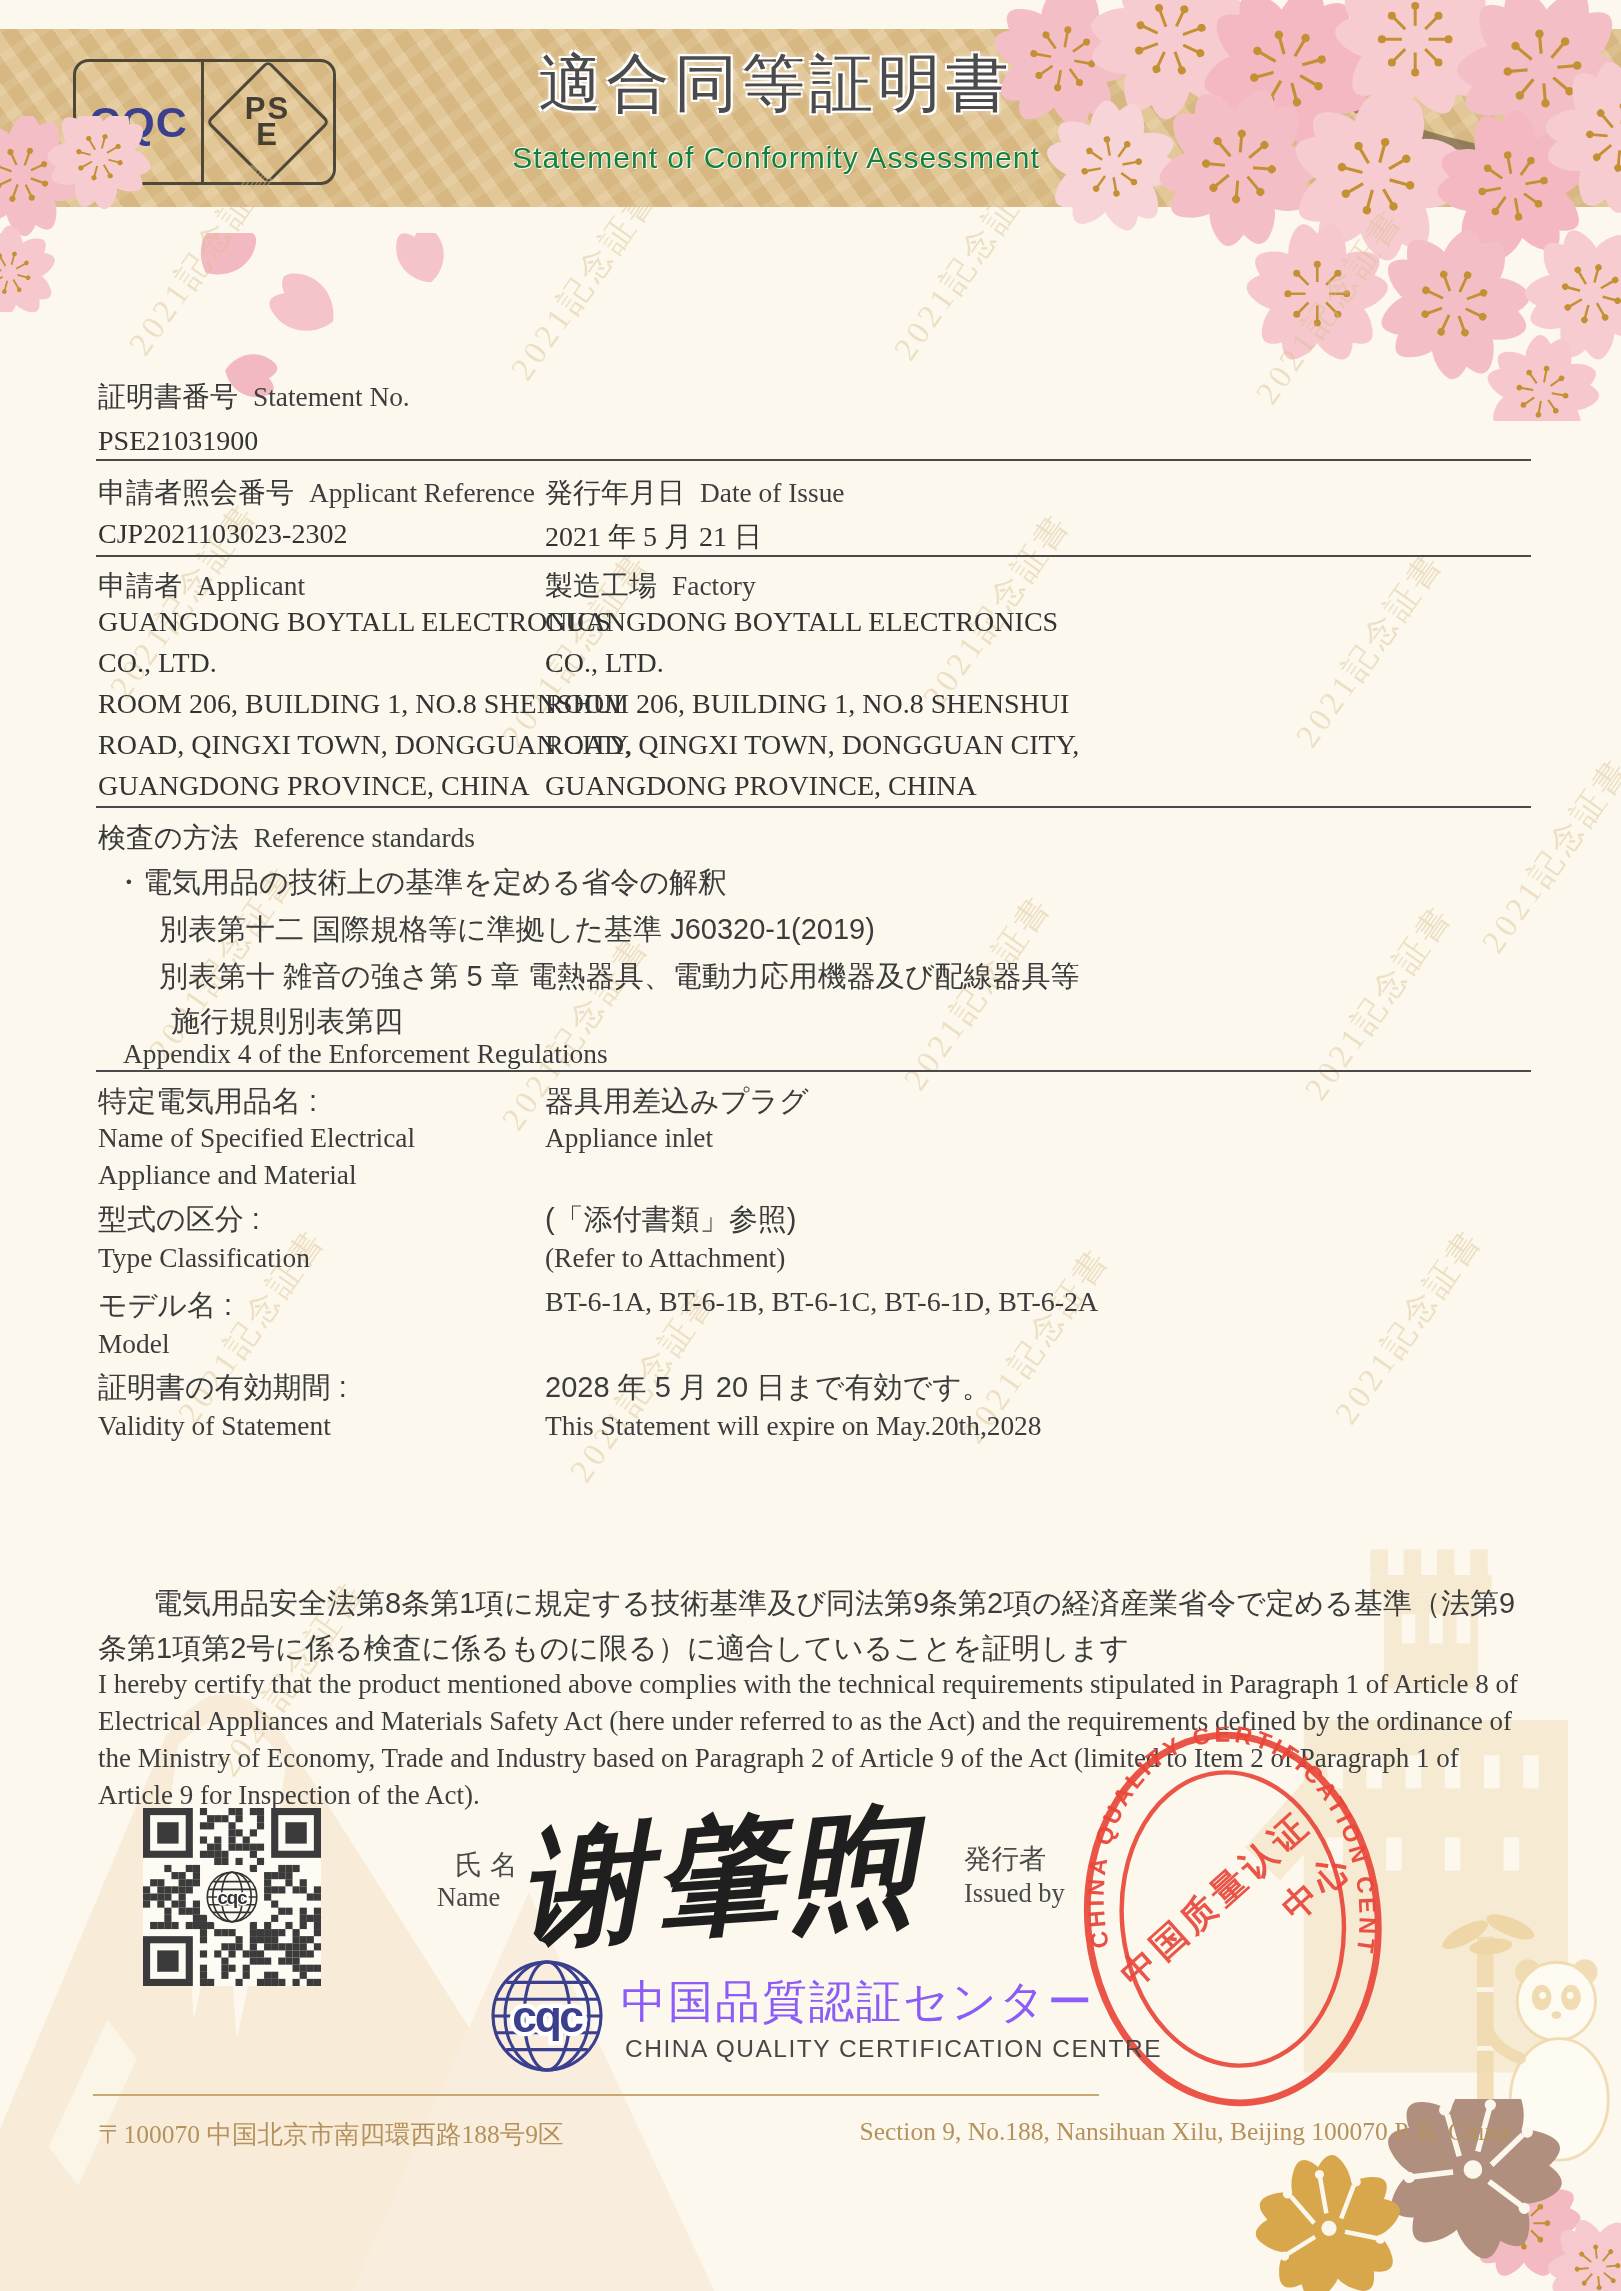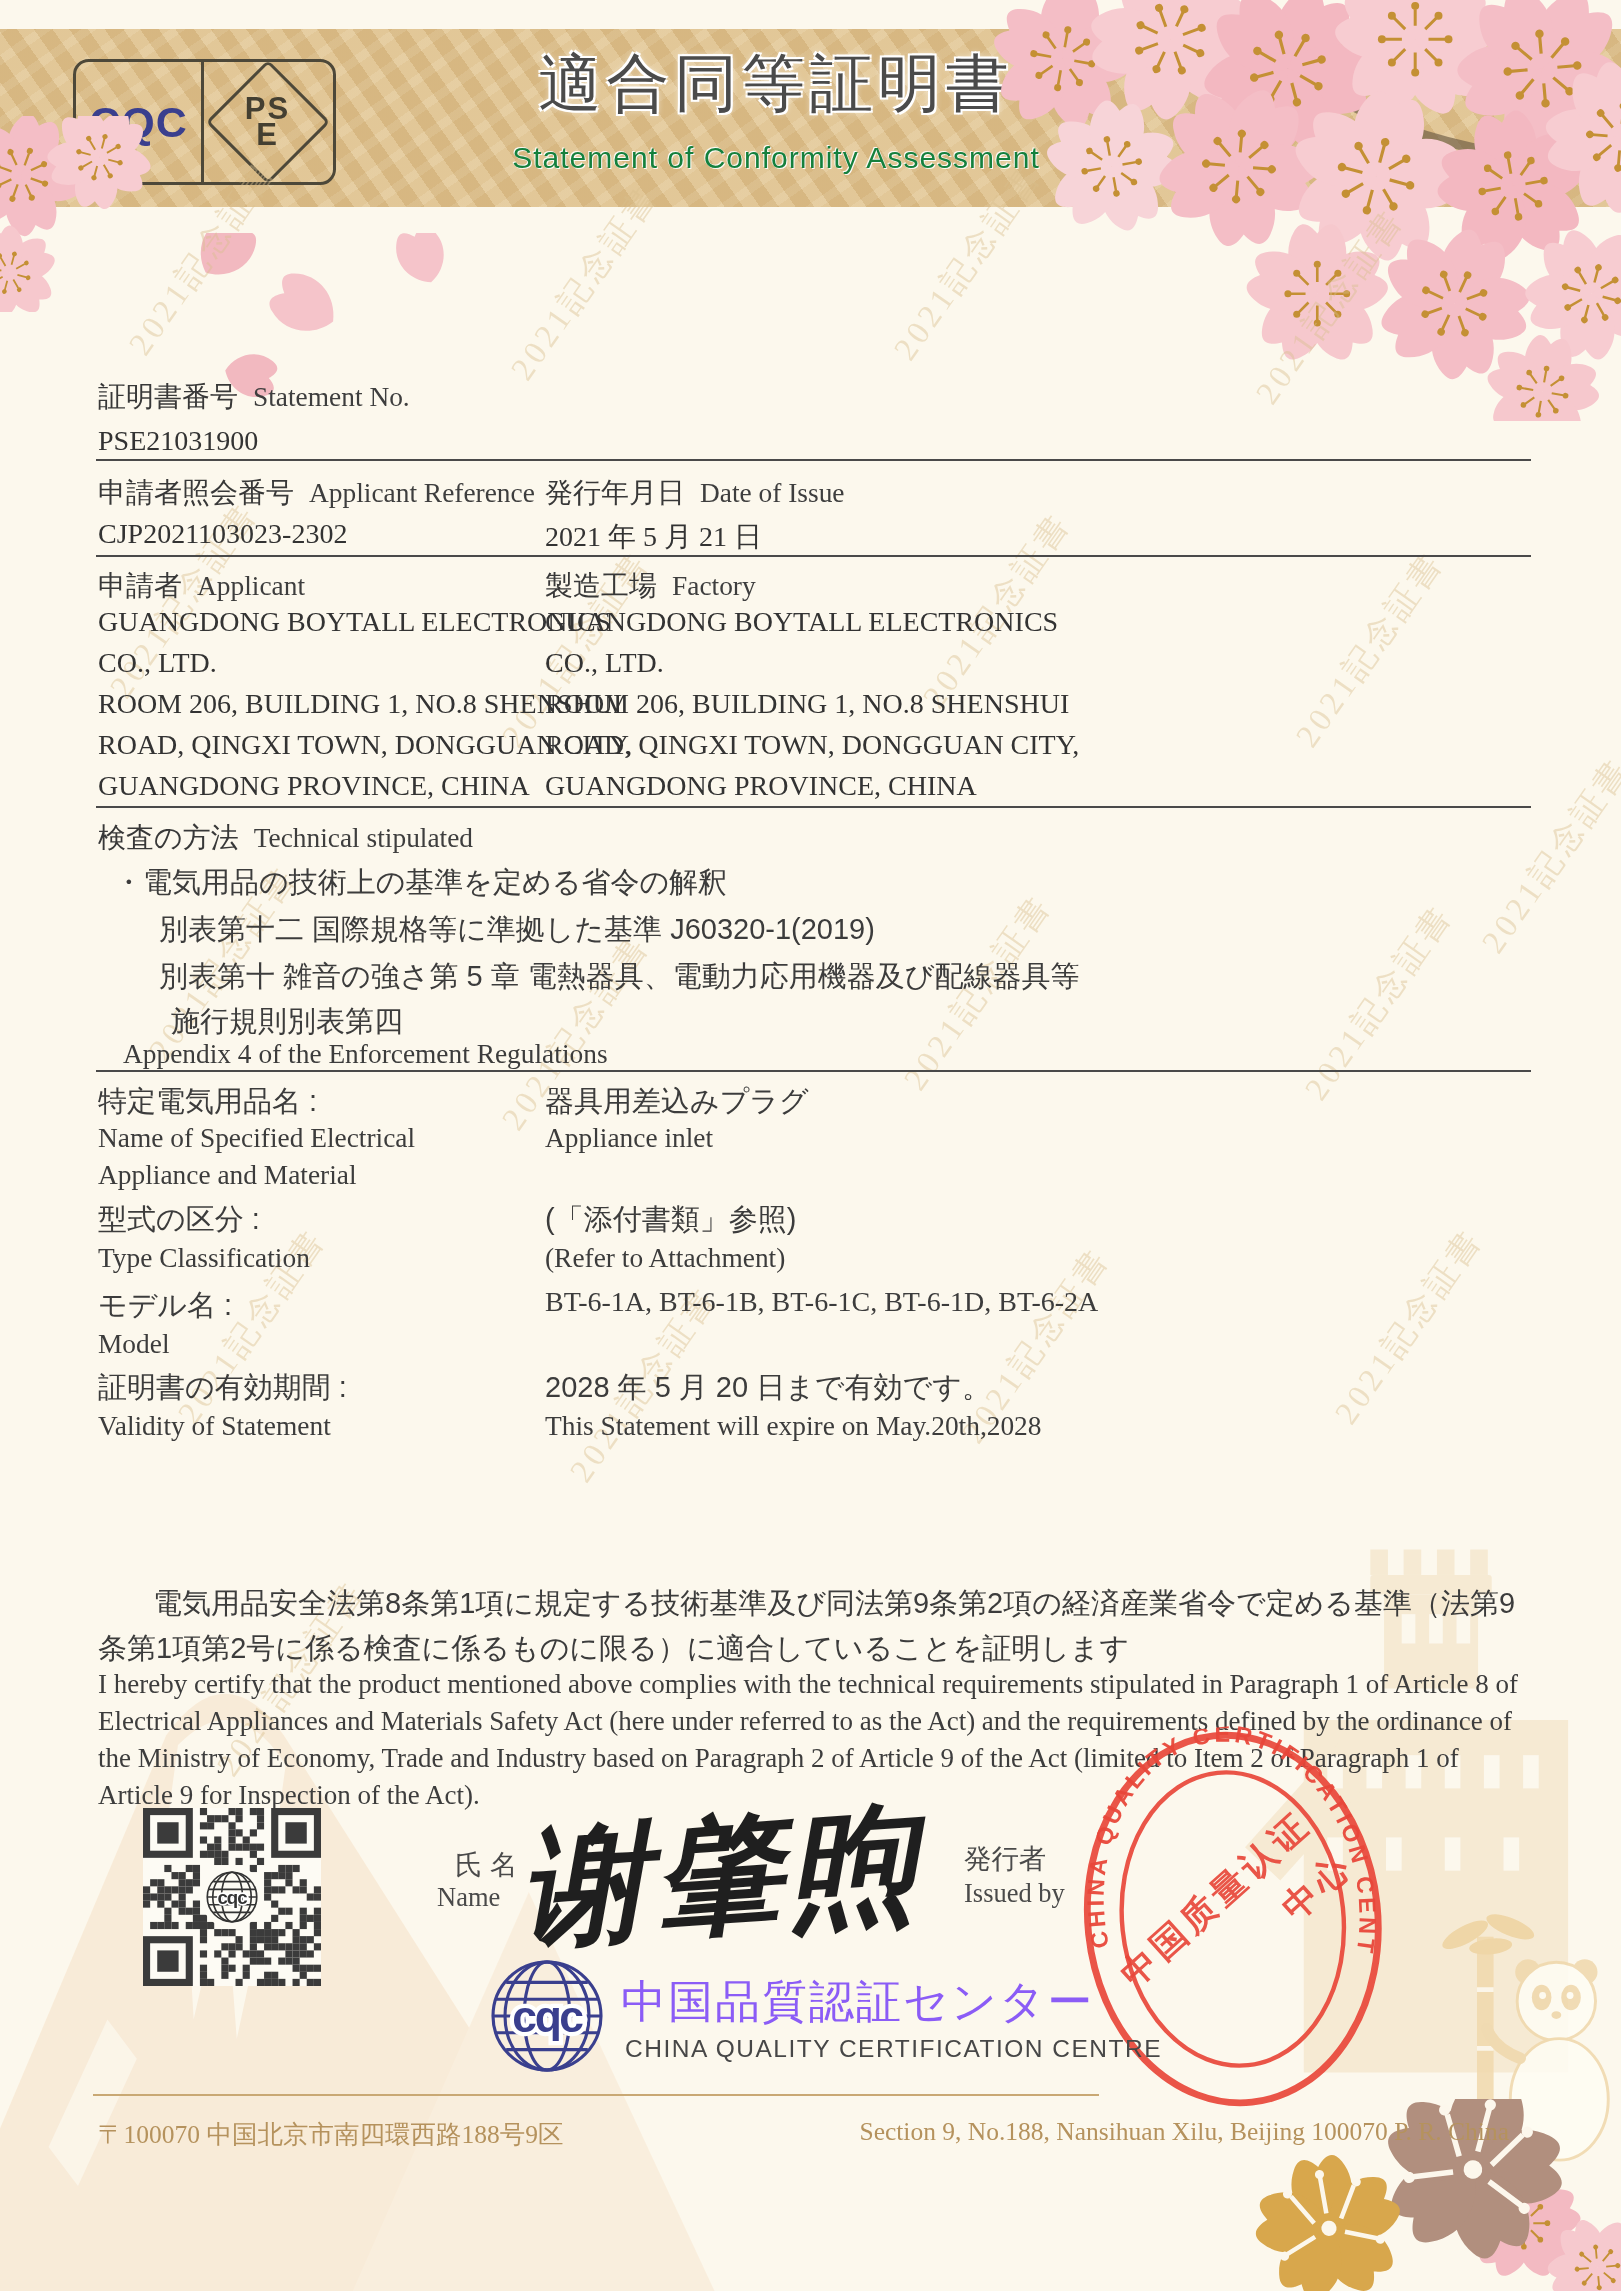"Technical stipulated" span.en { text: Technical stipulated -> Reference standards }
